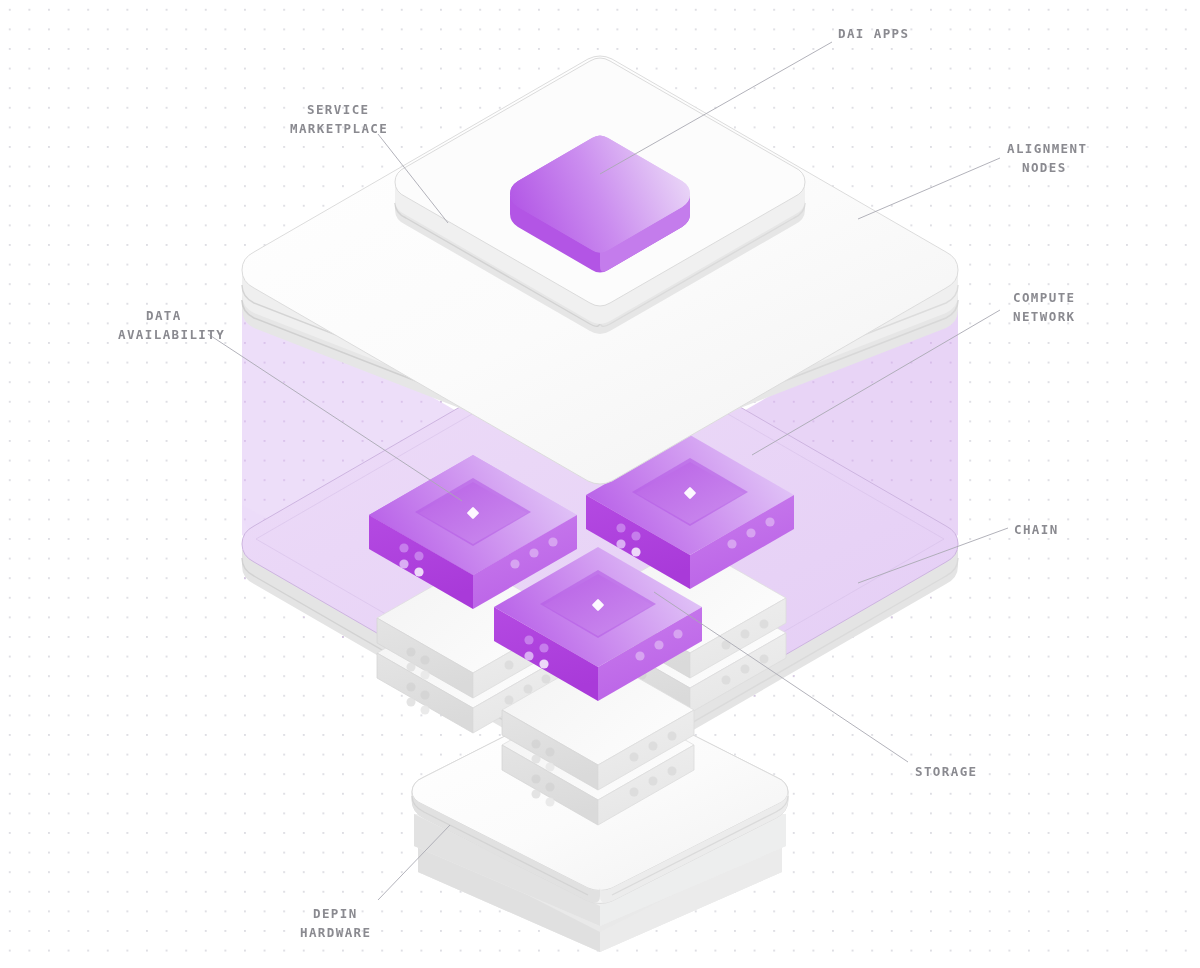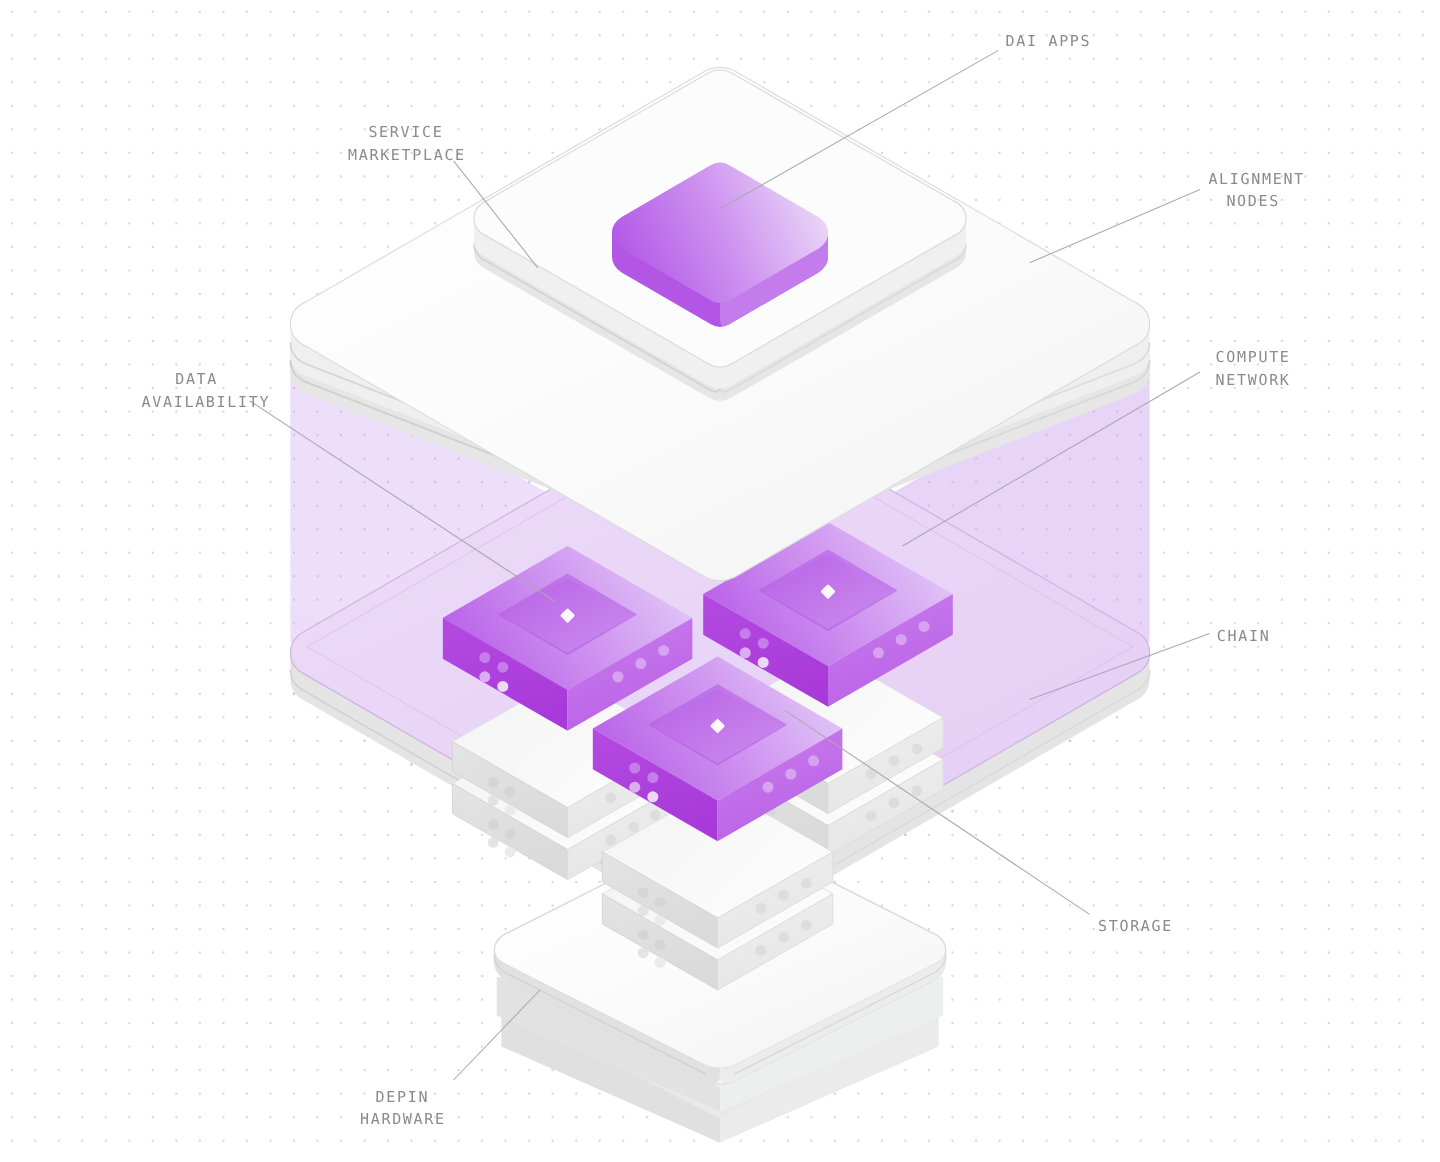"DAI APPS" #stage { font-weight: none -> bold }
